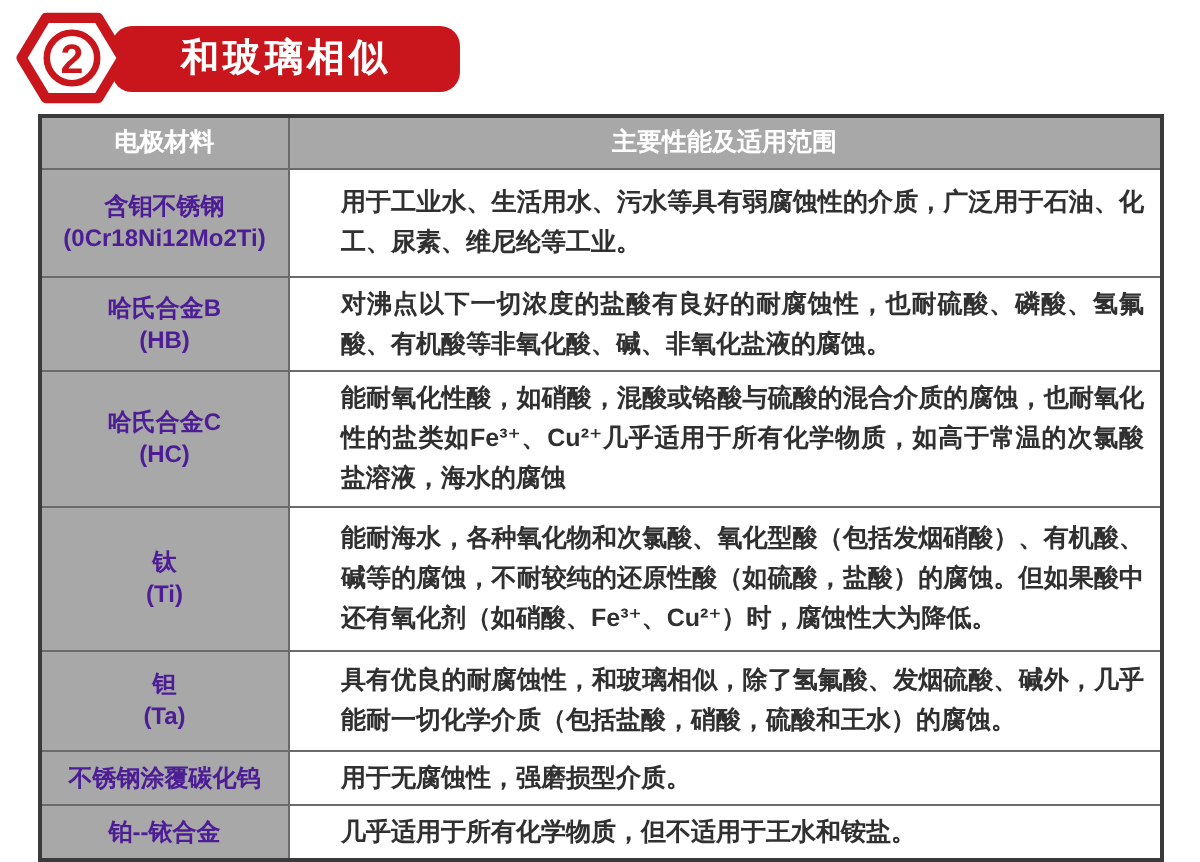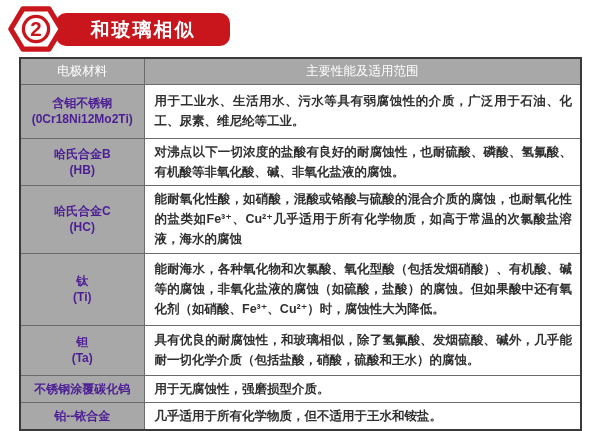"电极材料" th { font-weight: normal -> bold }
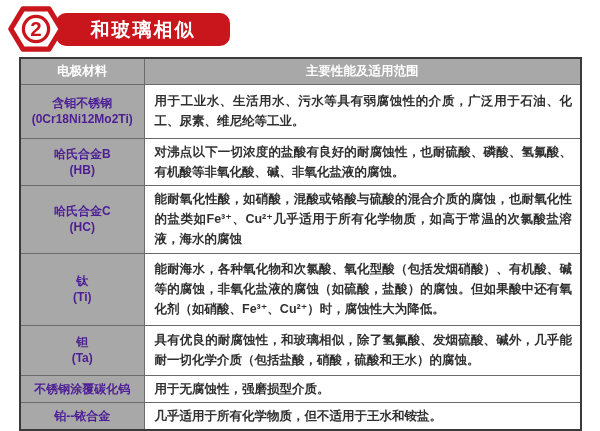"用于工业水、生活用水、污水等具有弱腐蚀性的介质，广泛用于石油、化工、尿素、维尼纶" td.desc { padding: 3px 8px 3px 10px -> 3px 8px 3px 26px }
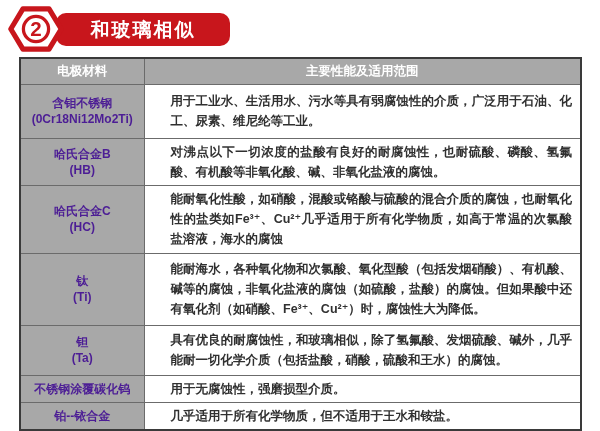"能耐海水，各种氧化物和次氯酸、氧化型酸（包括发烟硝酸）、有机酸、碱等的腐蚀，非氧" td.desc { text: 非氧化盐液的腐蚀 -> 不耐较纯的还原性酸 }
